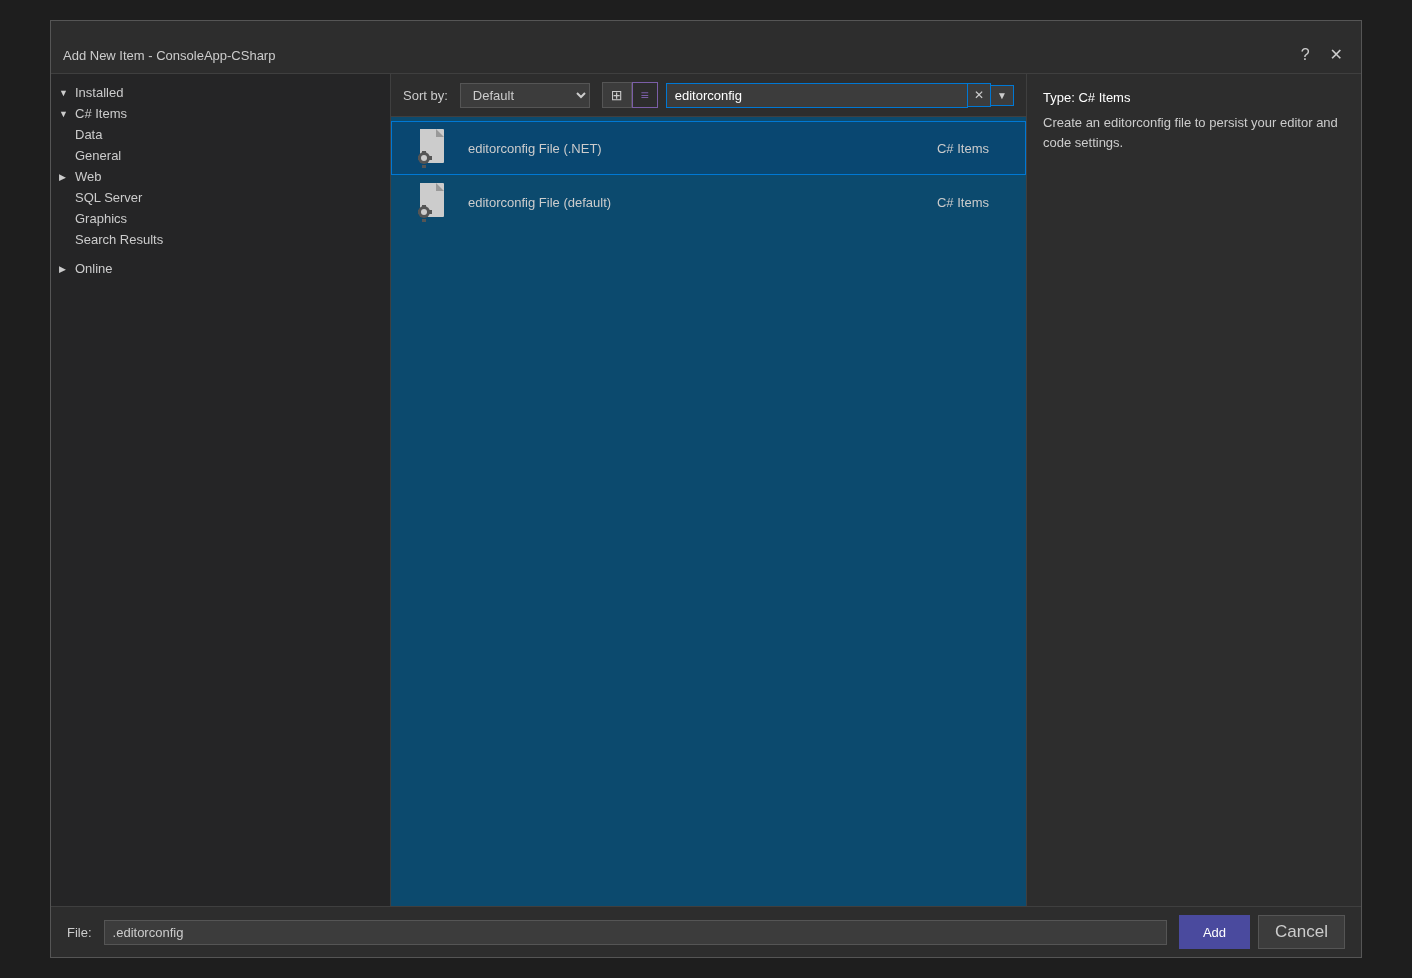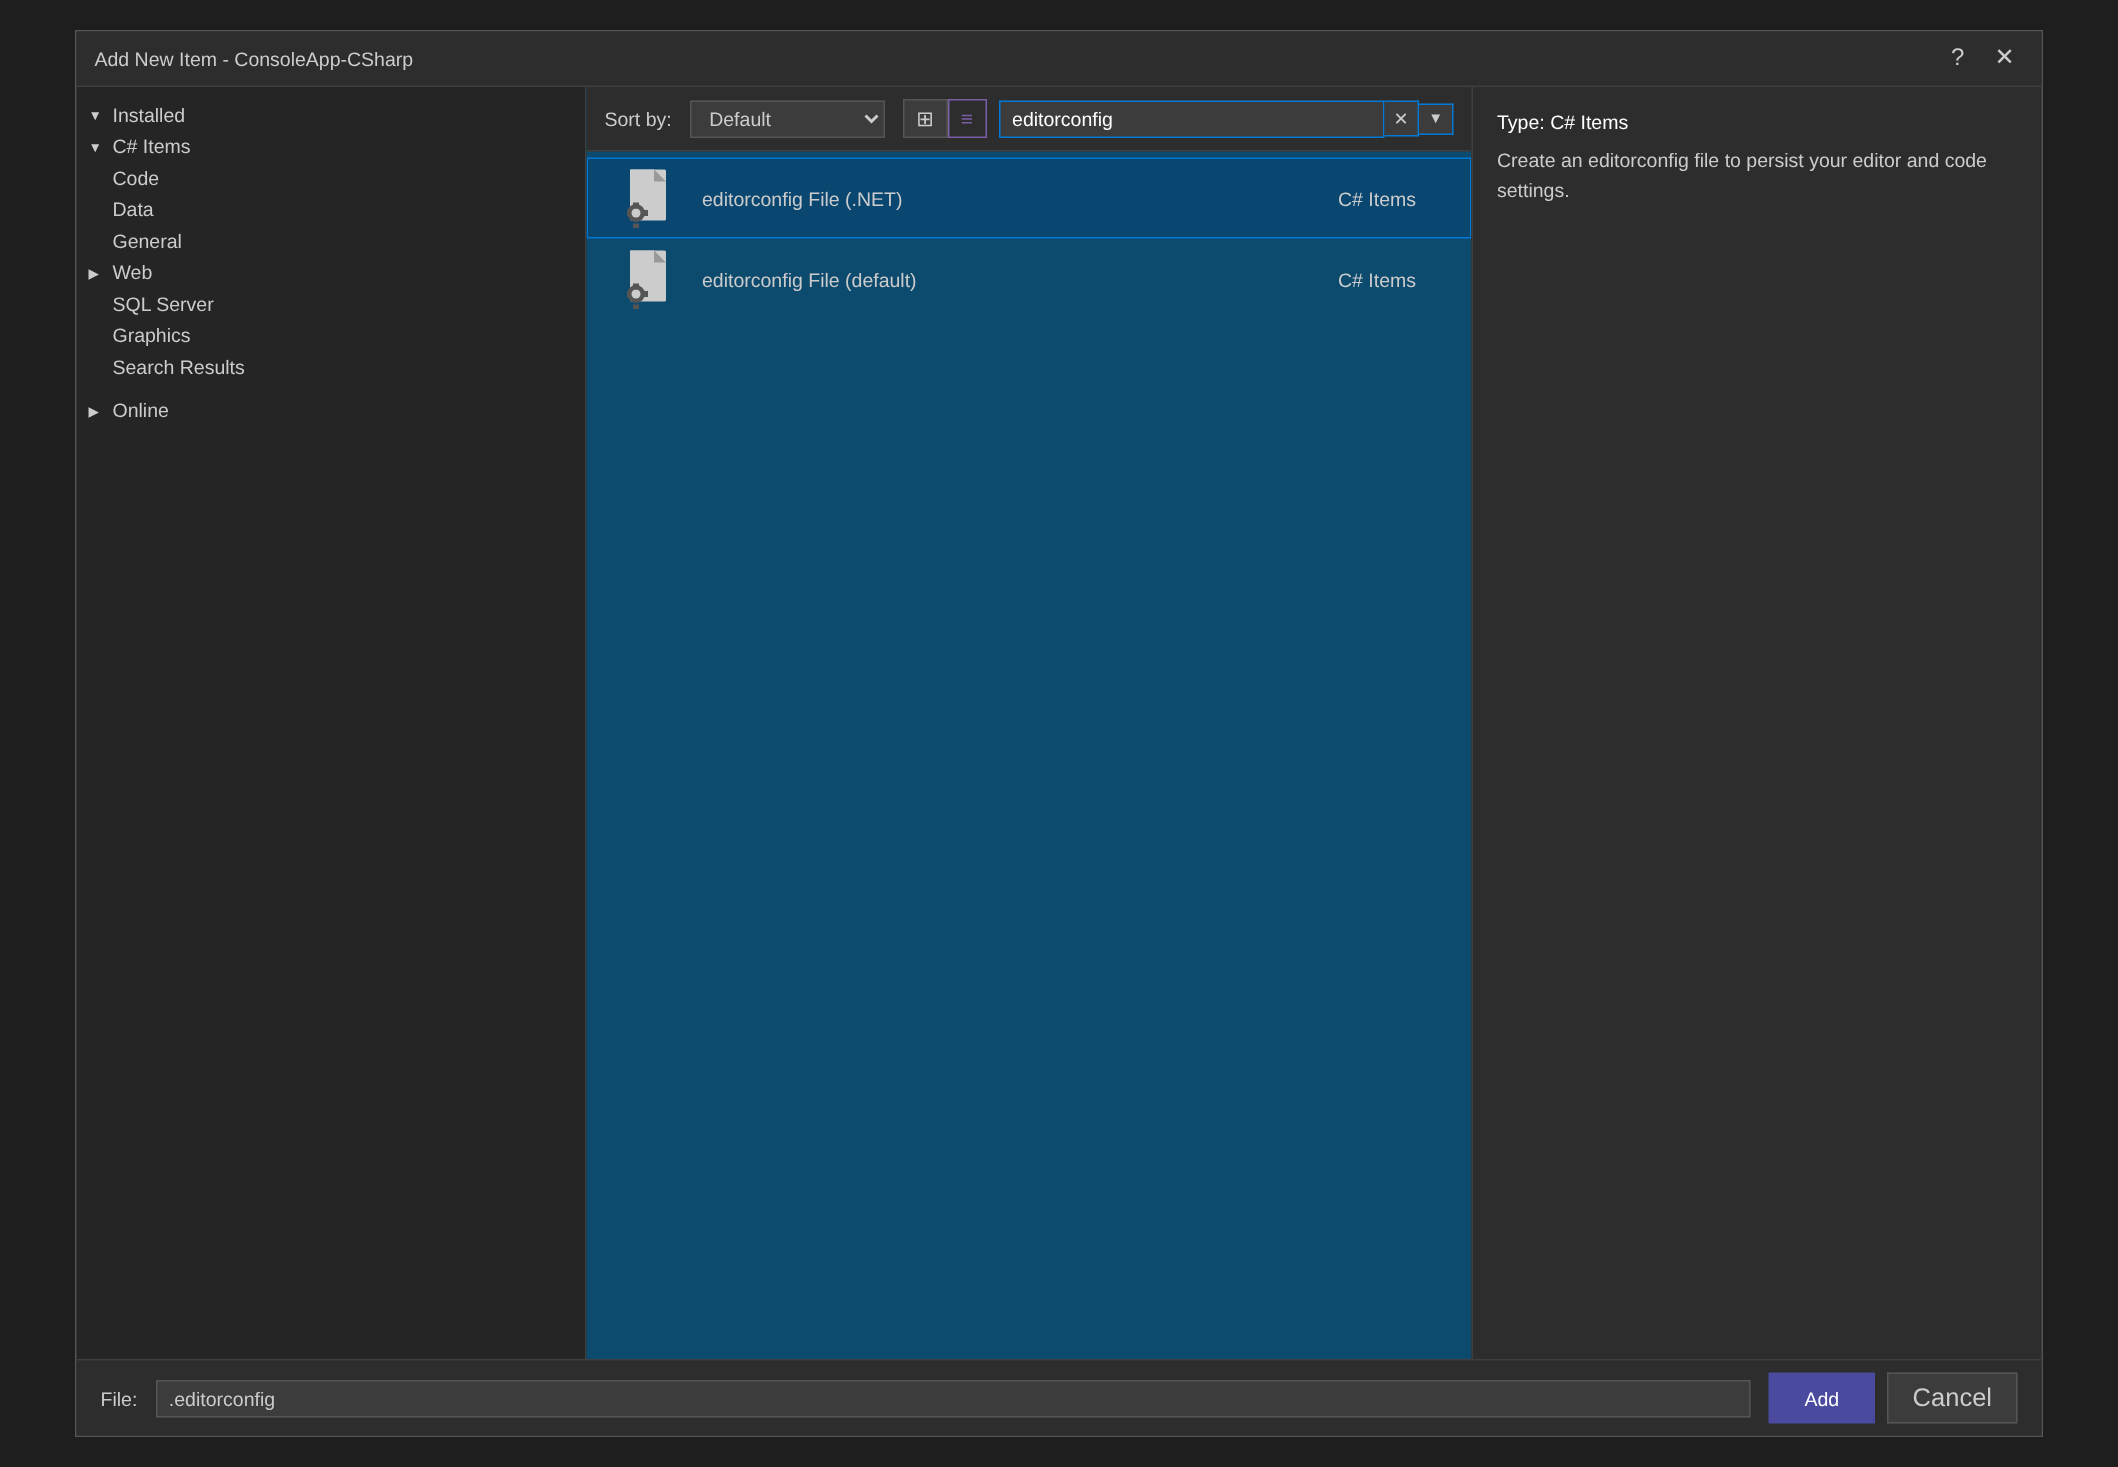"Add New Item - ConsoleApp-CSharp" .title-bar { margin-top: none -> 16px }
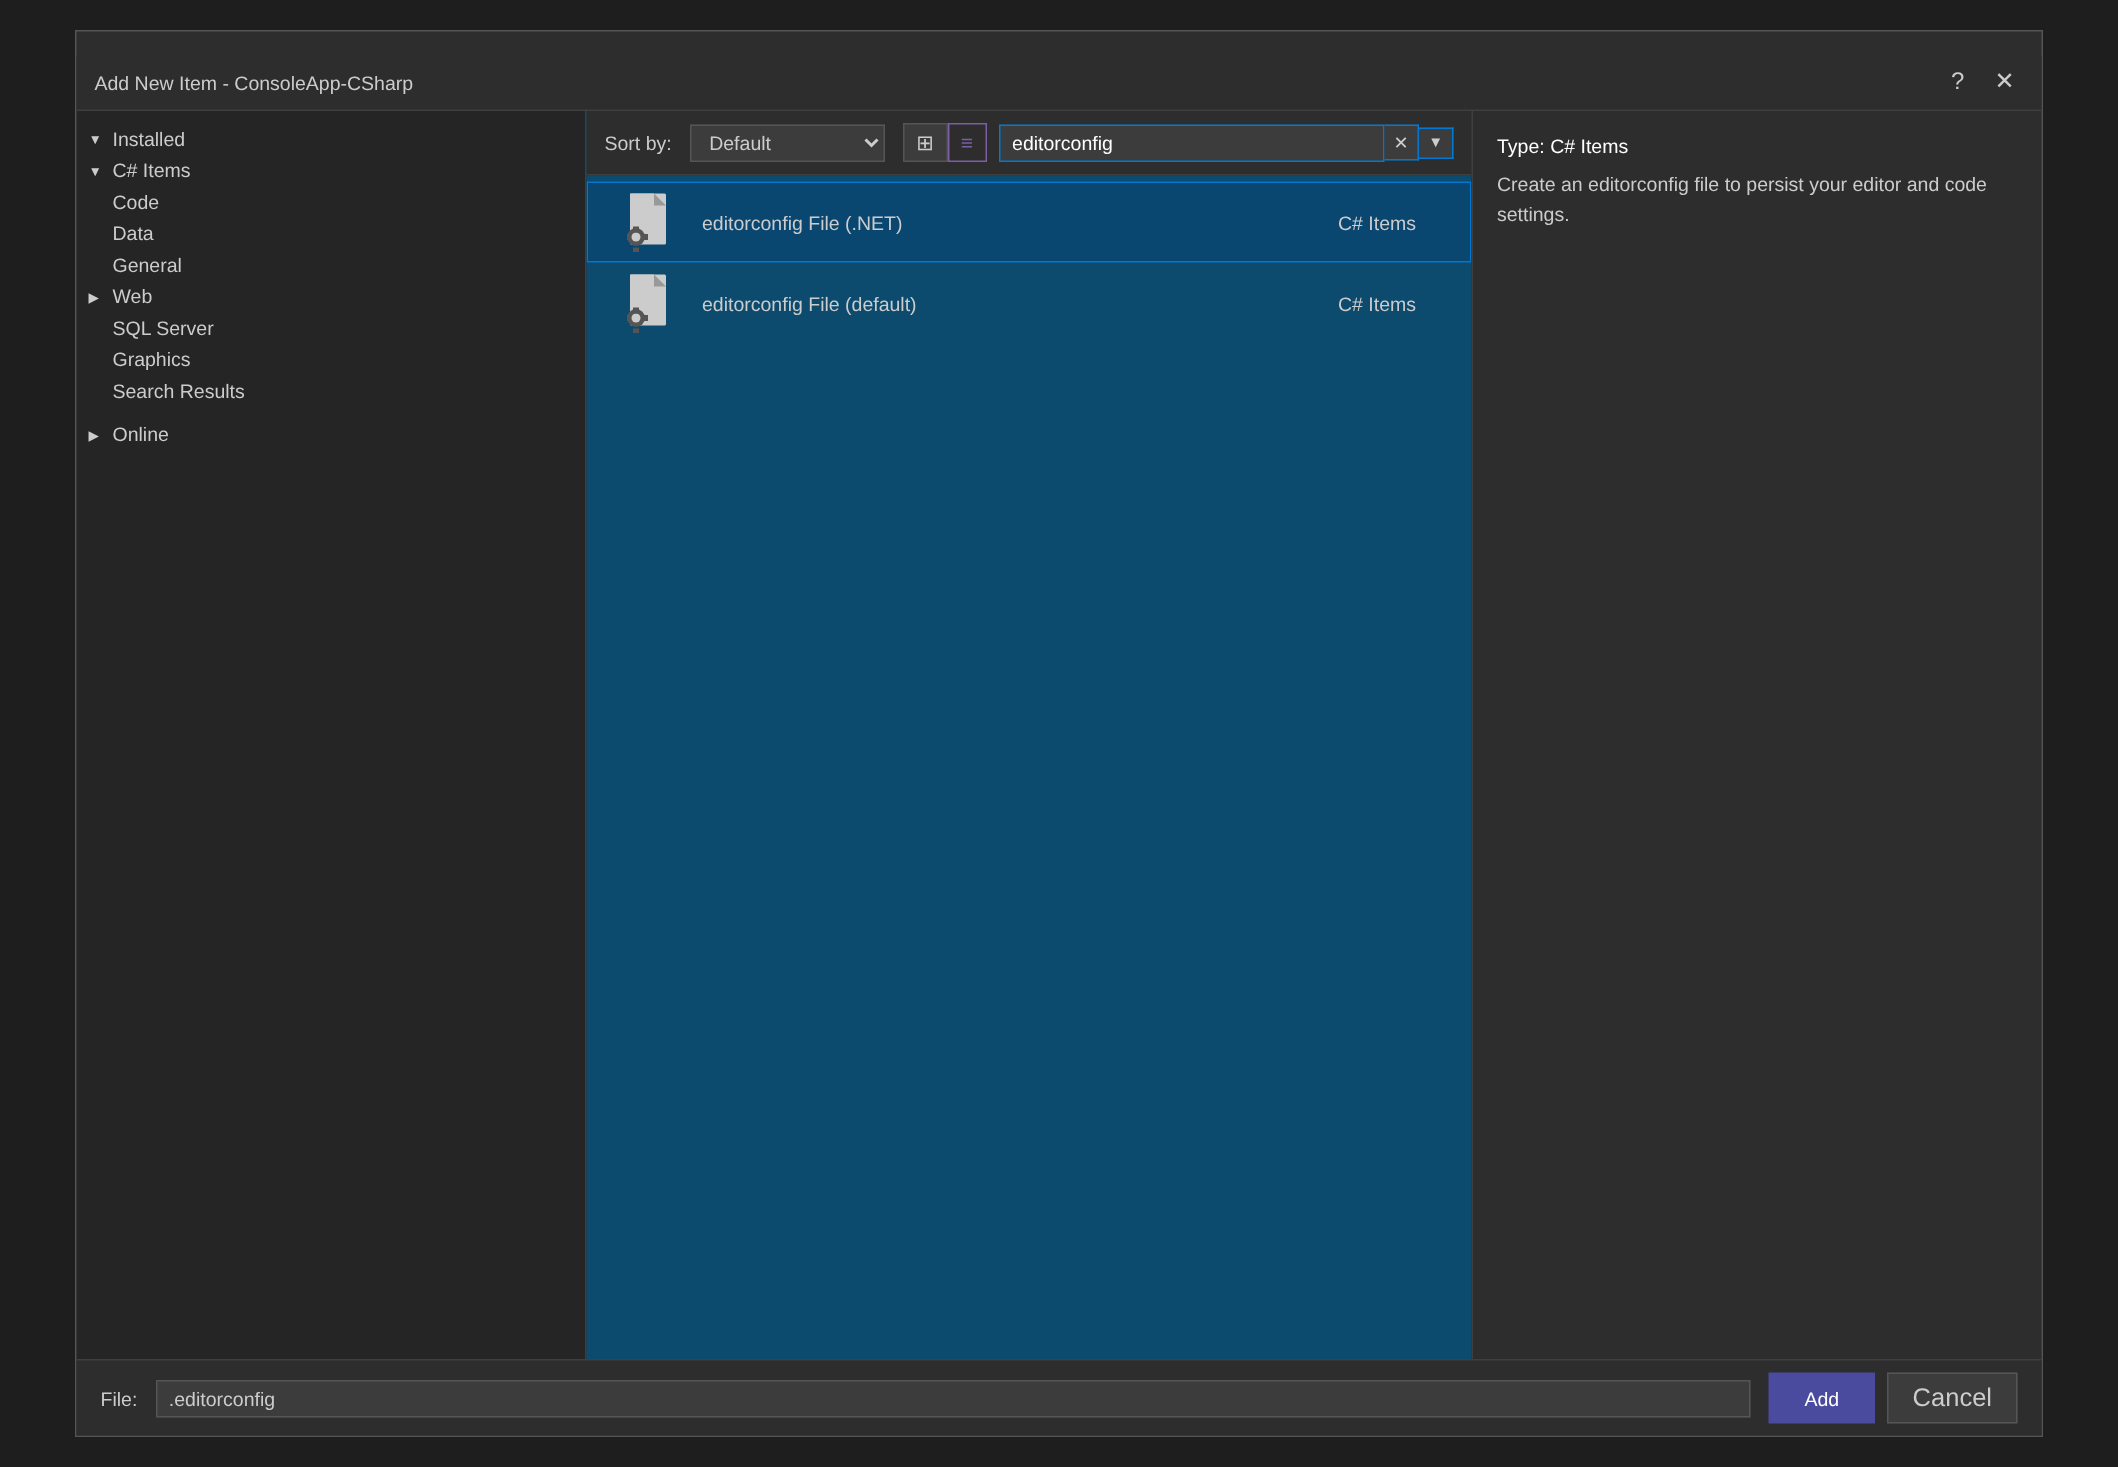"Type: C# Items" .right-panel { width: 380px -> 335px }
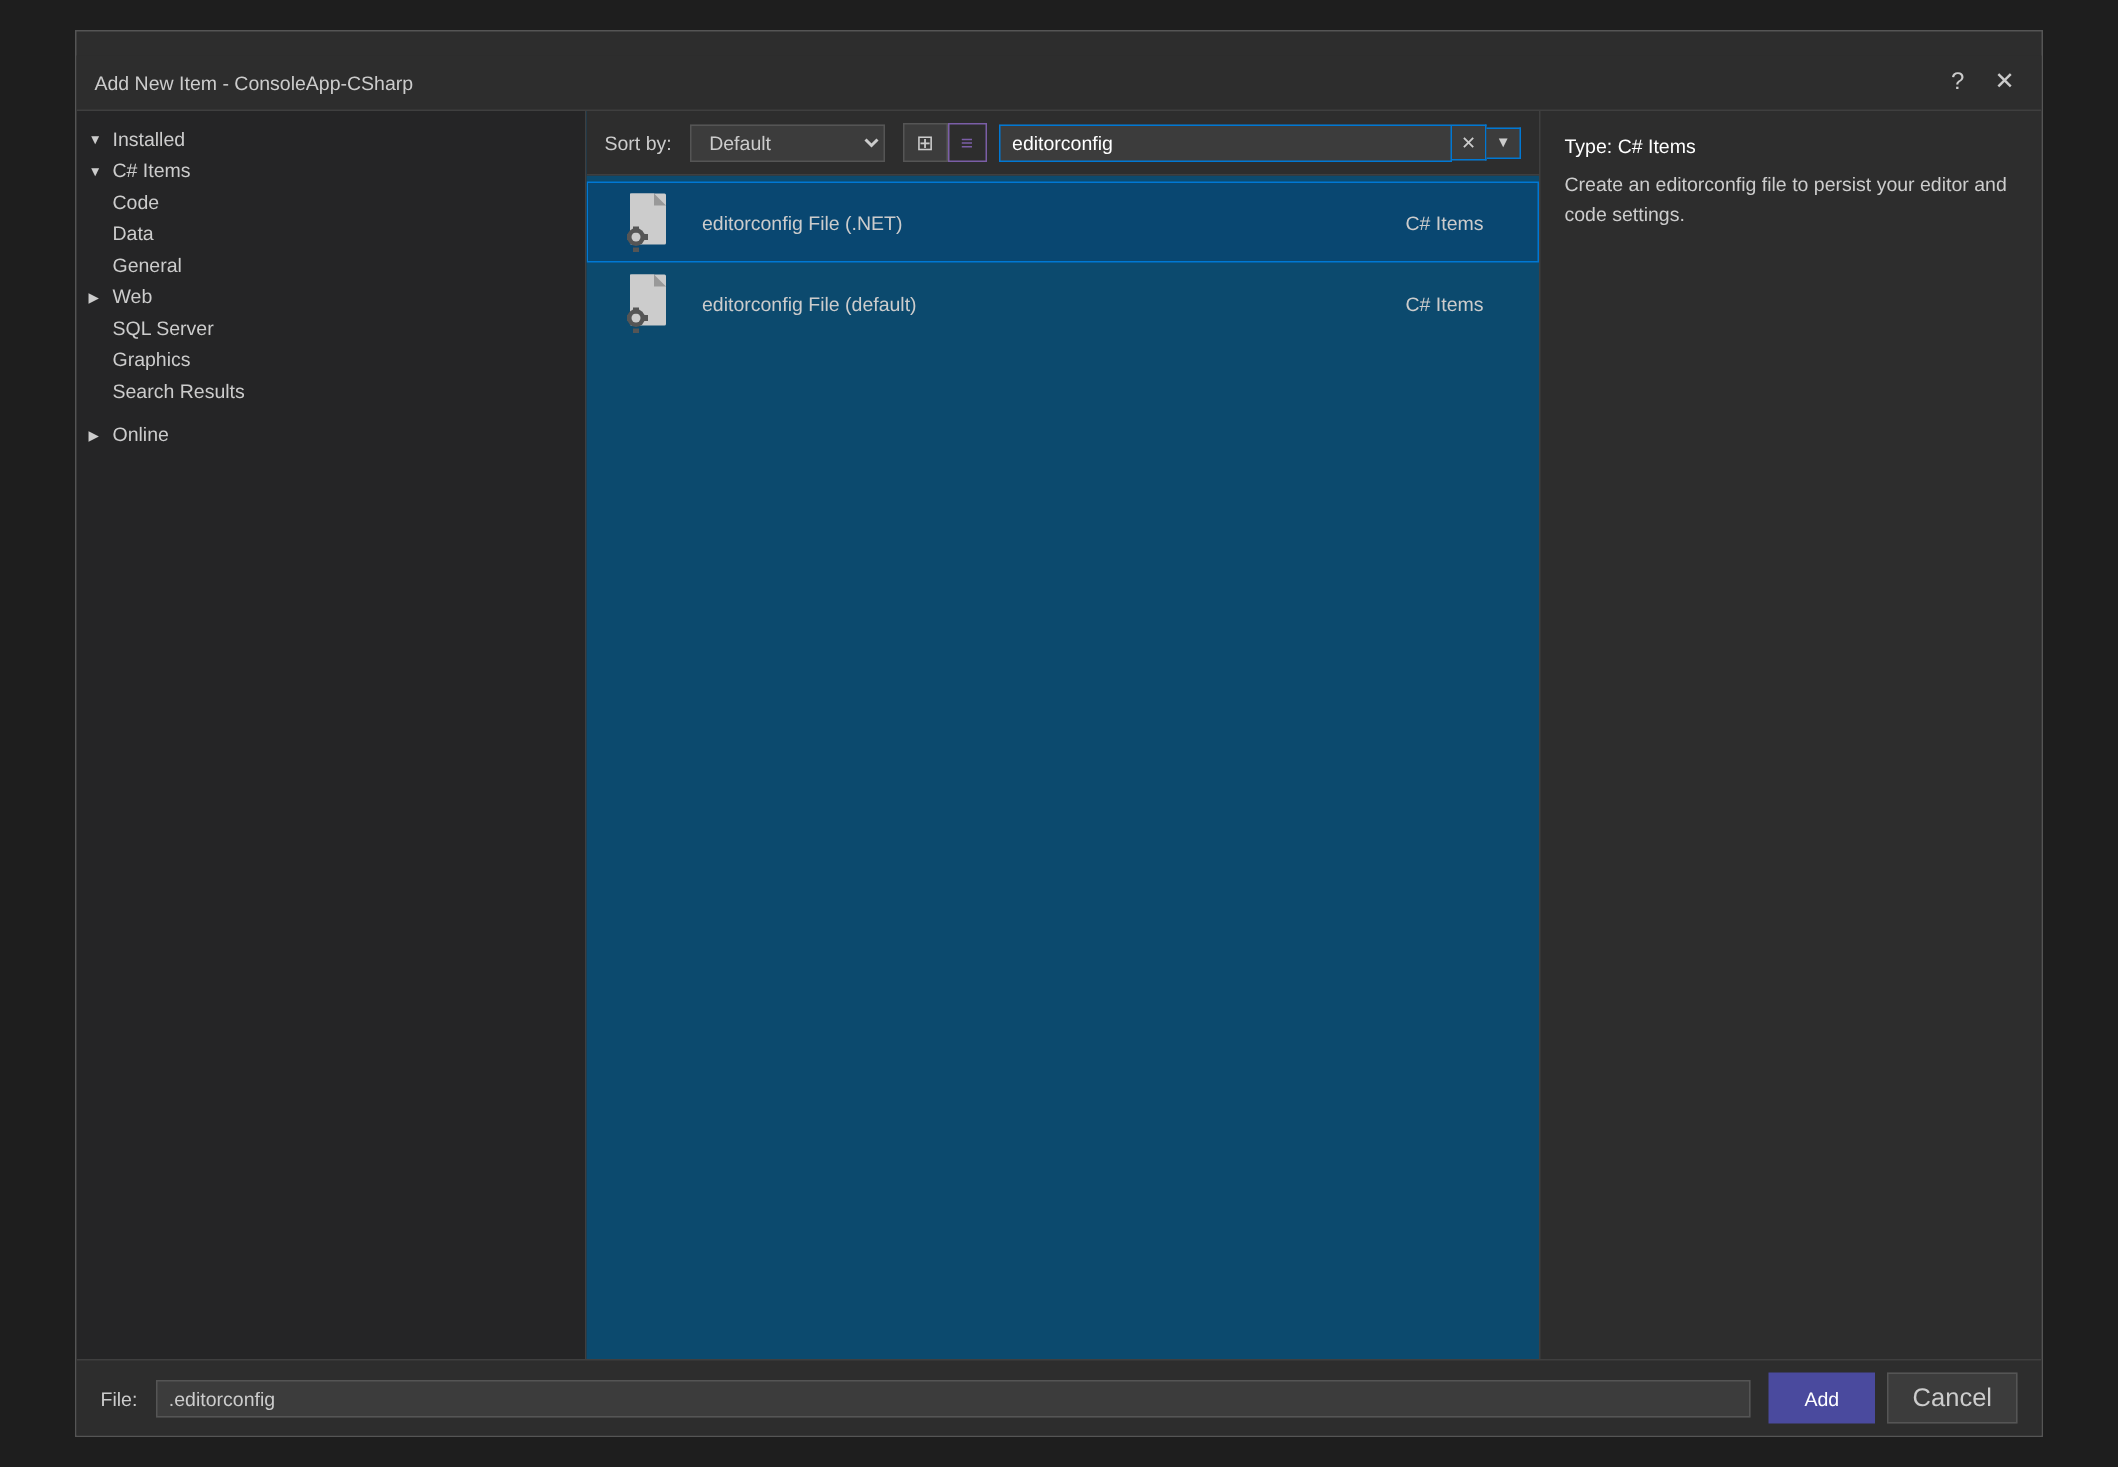"Code" div.sidebar-item { html: <div> <span></span> <span>Code</span> </div> -> none }
